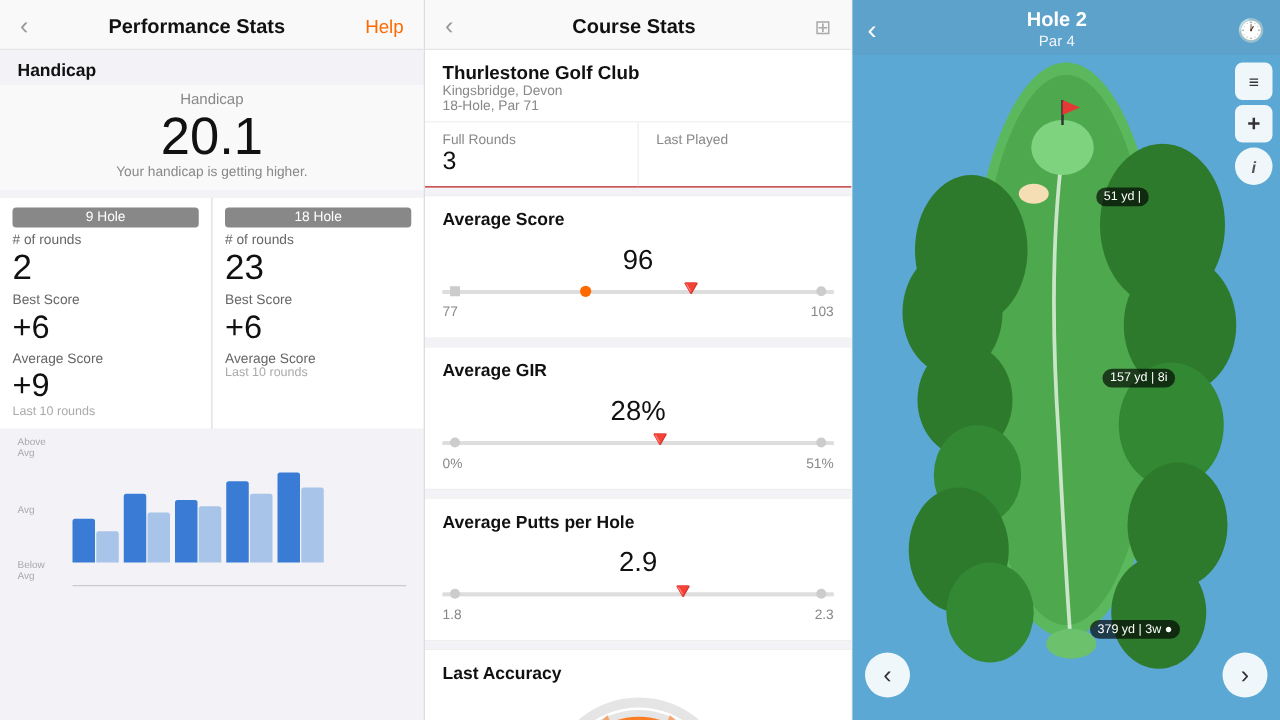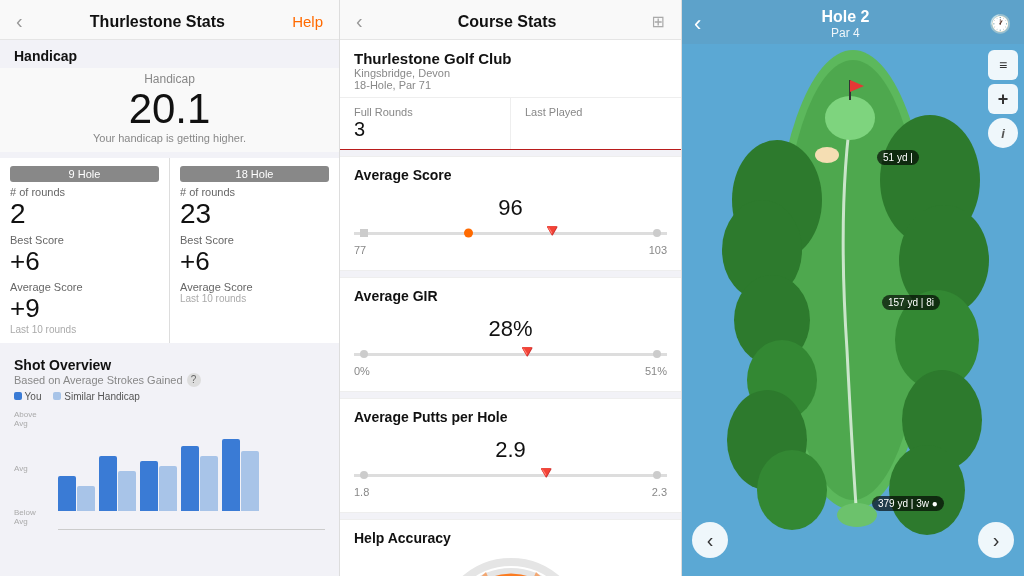"Thurlestone Stats" span.title { text: Thurlestone -> Performance }
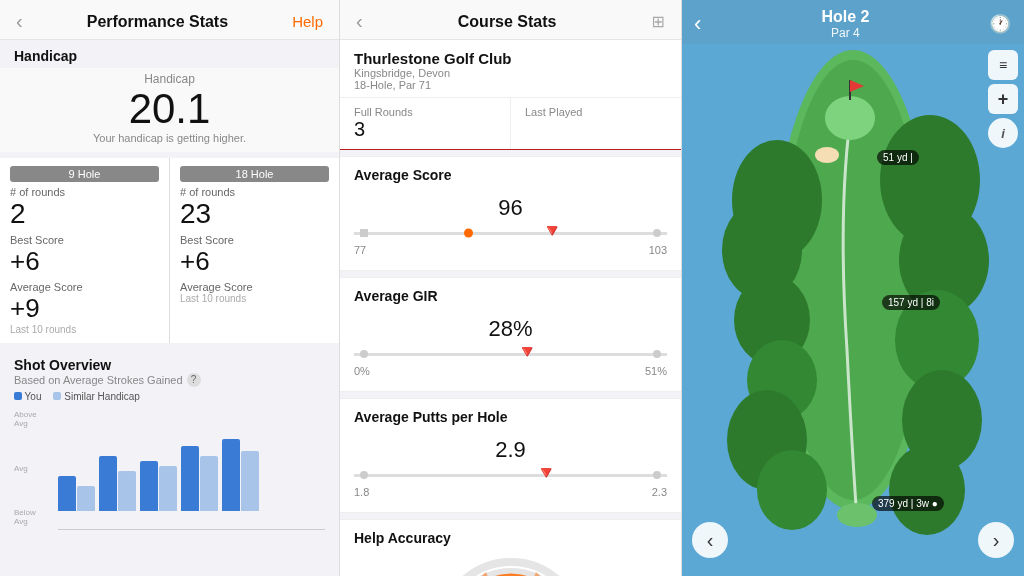"Shot Overview" div.shot-overview { html: <div> <div>Shot Overview</div> <div> <span>Based on Average Strokes Gained</span> <span>?</span> </div> <div> <span><span></span> <span>You</span></span> <span><span></span> <span>Similar Handicap</span></span> </div> </div> -> none }
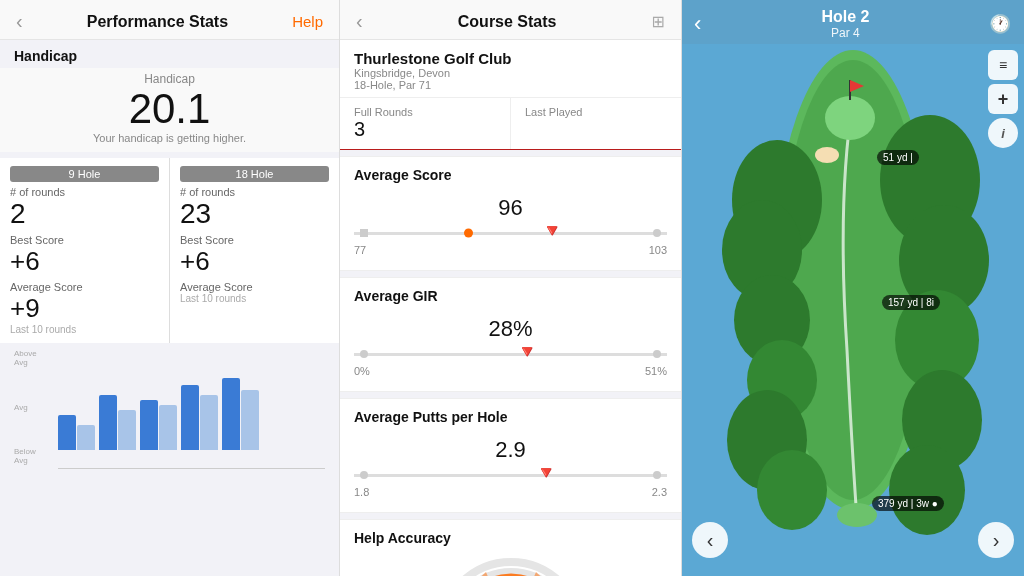"Help Accuracy" div.drive-title { text: Help -> Last }
